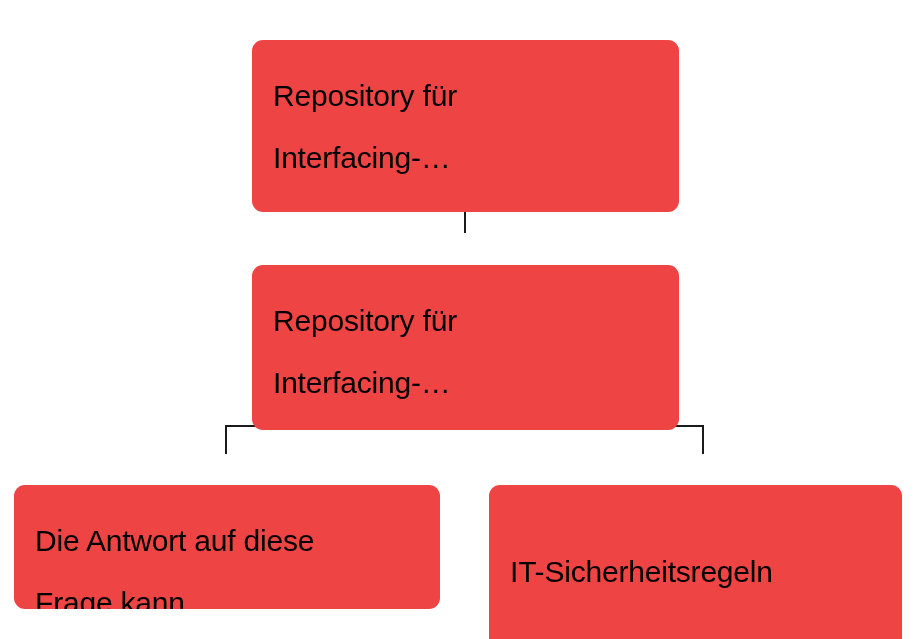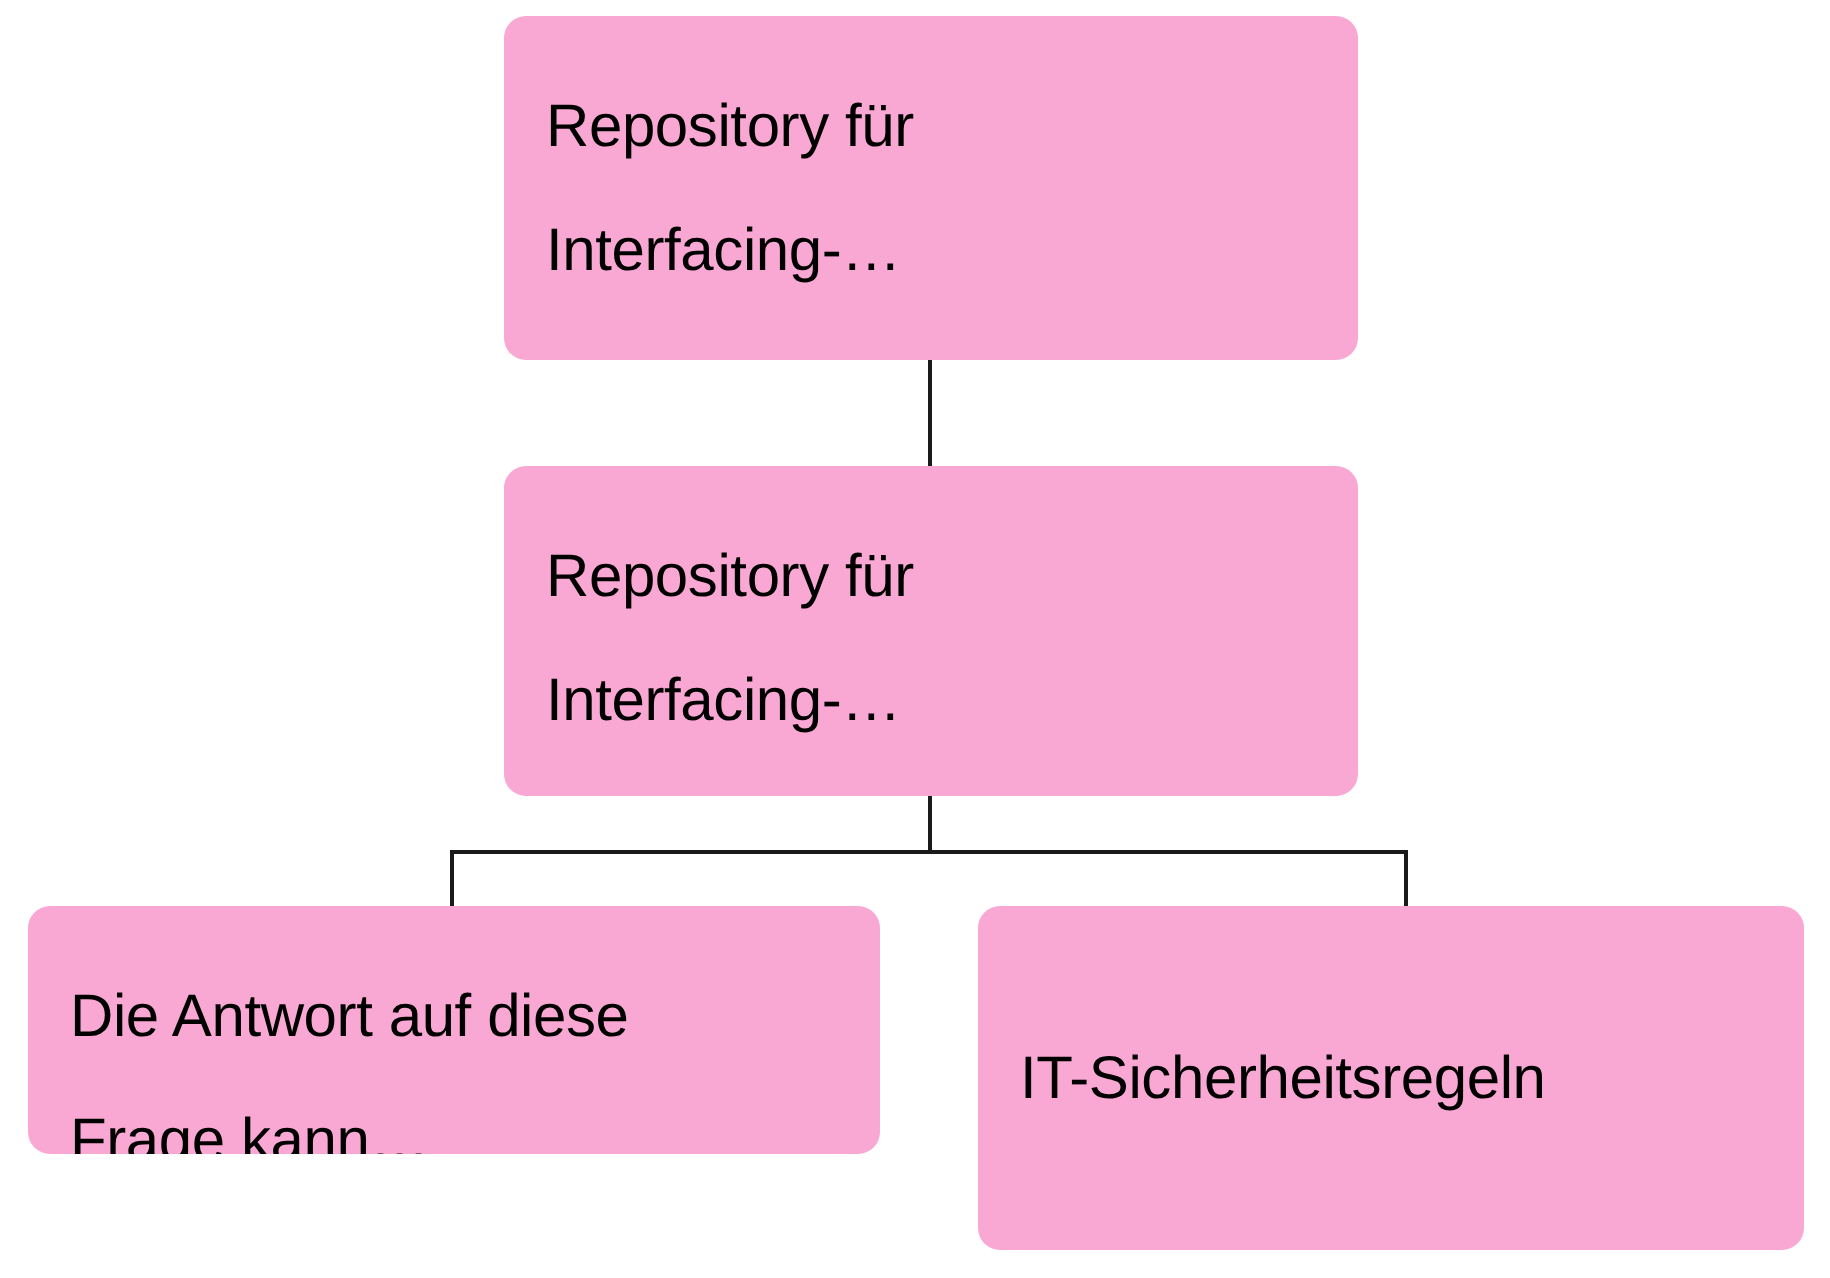"Repository für" .node { background: #f9a8d4 -> #ef4444; margin-top: none -> 32px }
